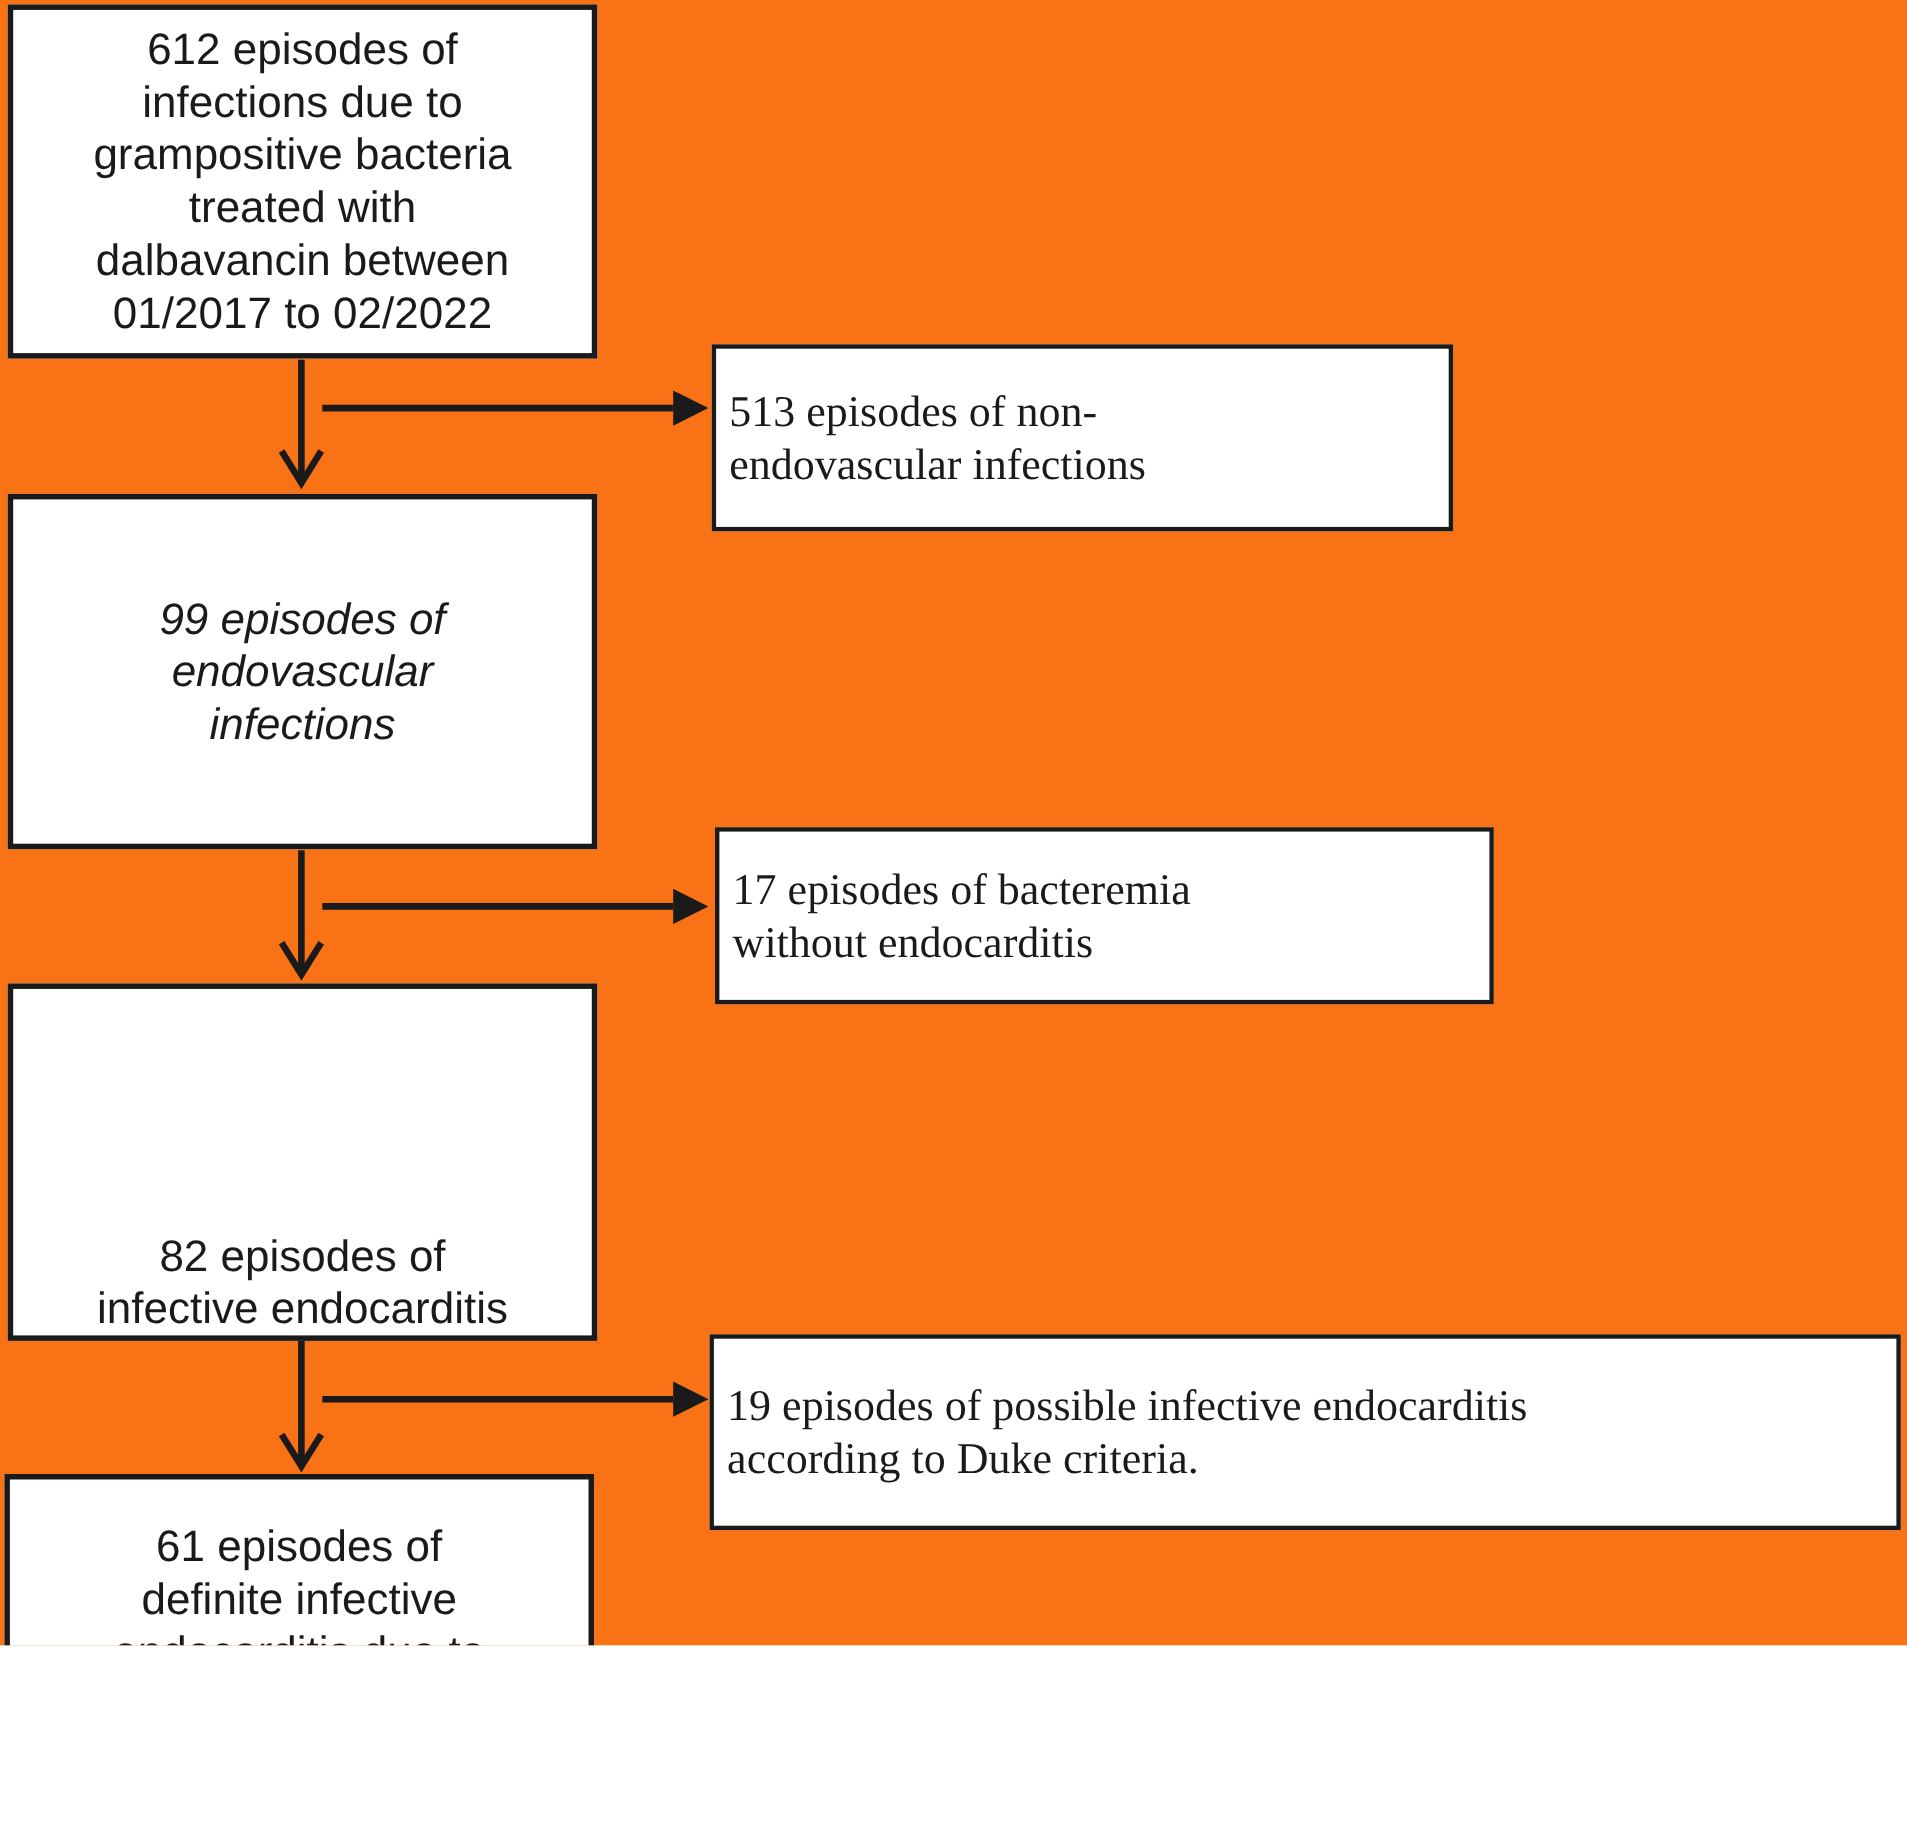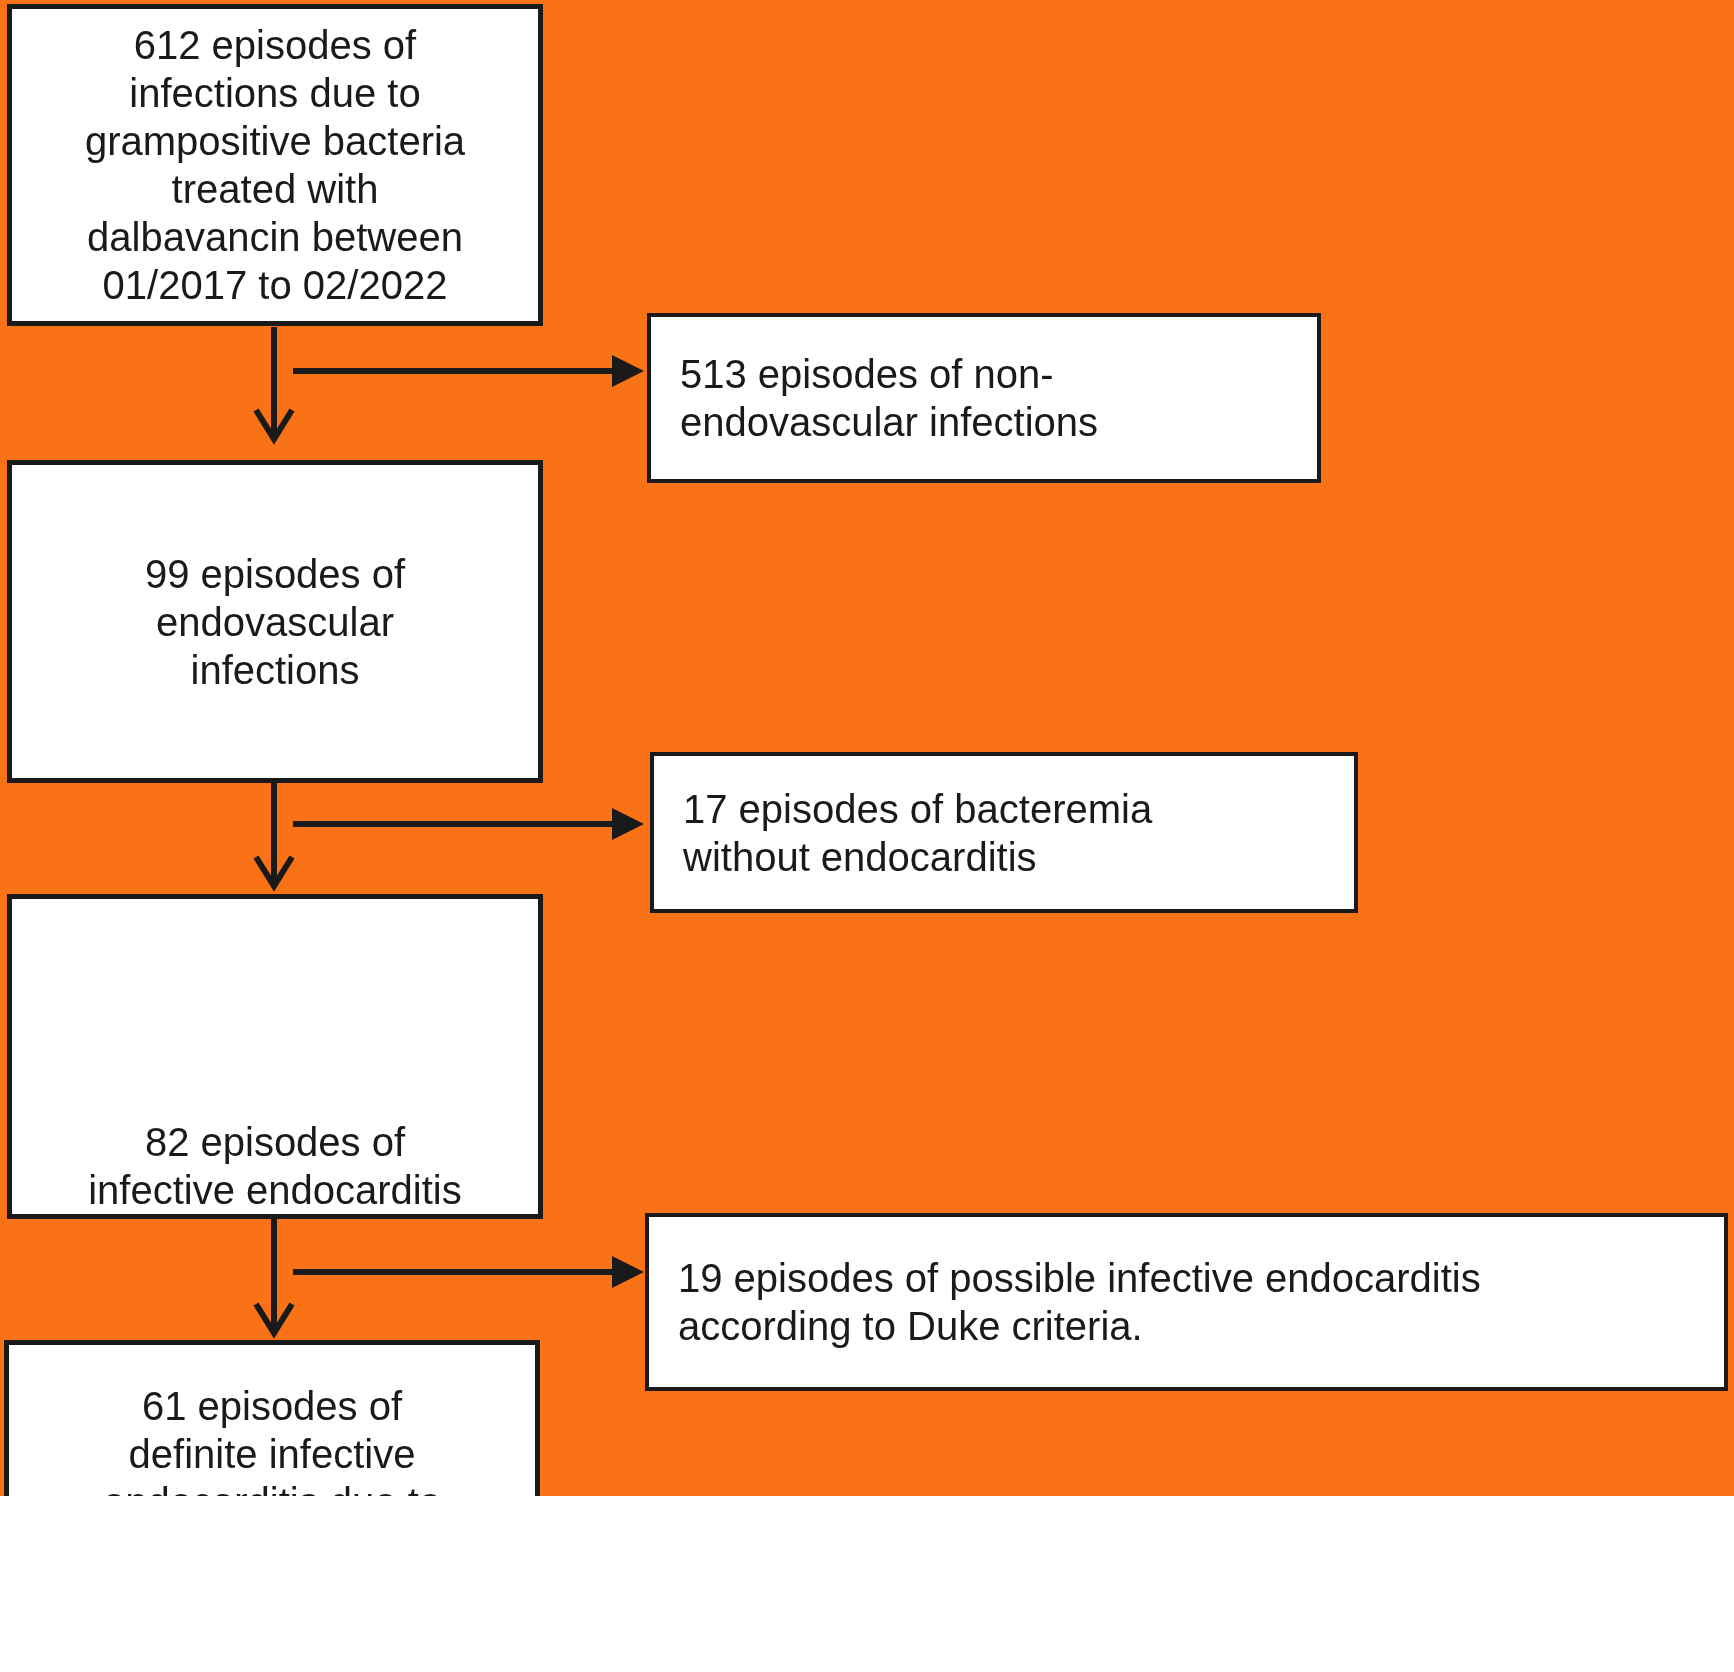"513 episodes of non-" .node.side .node-text { font-family: none -> Liberation Serif, serif; padding-left: 29px -> 12px }
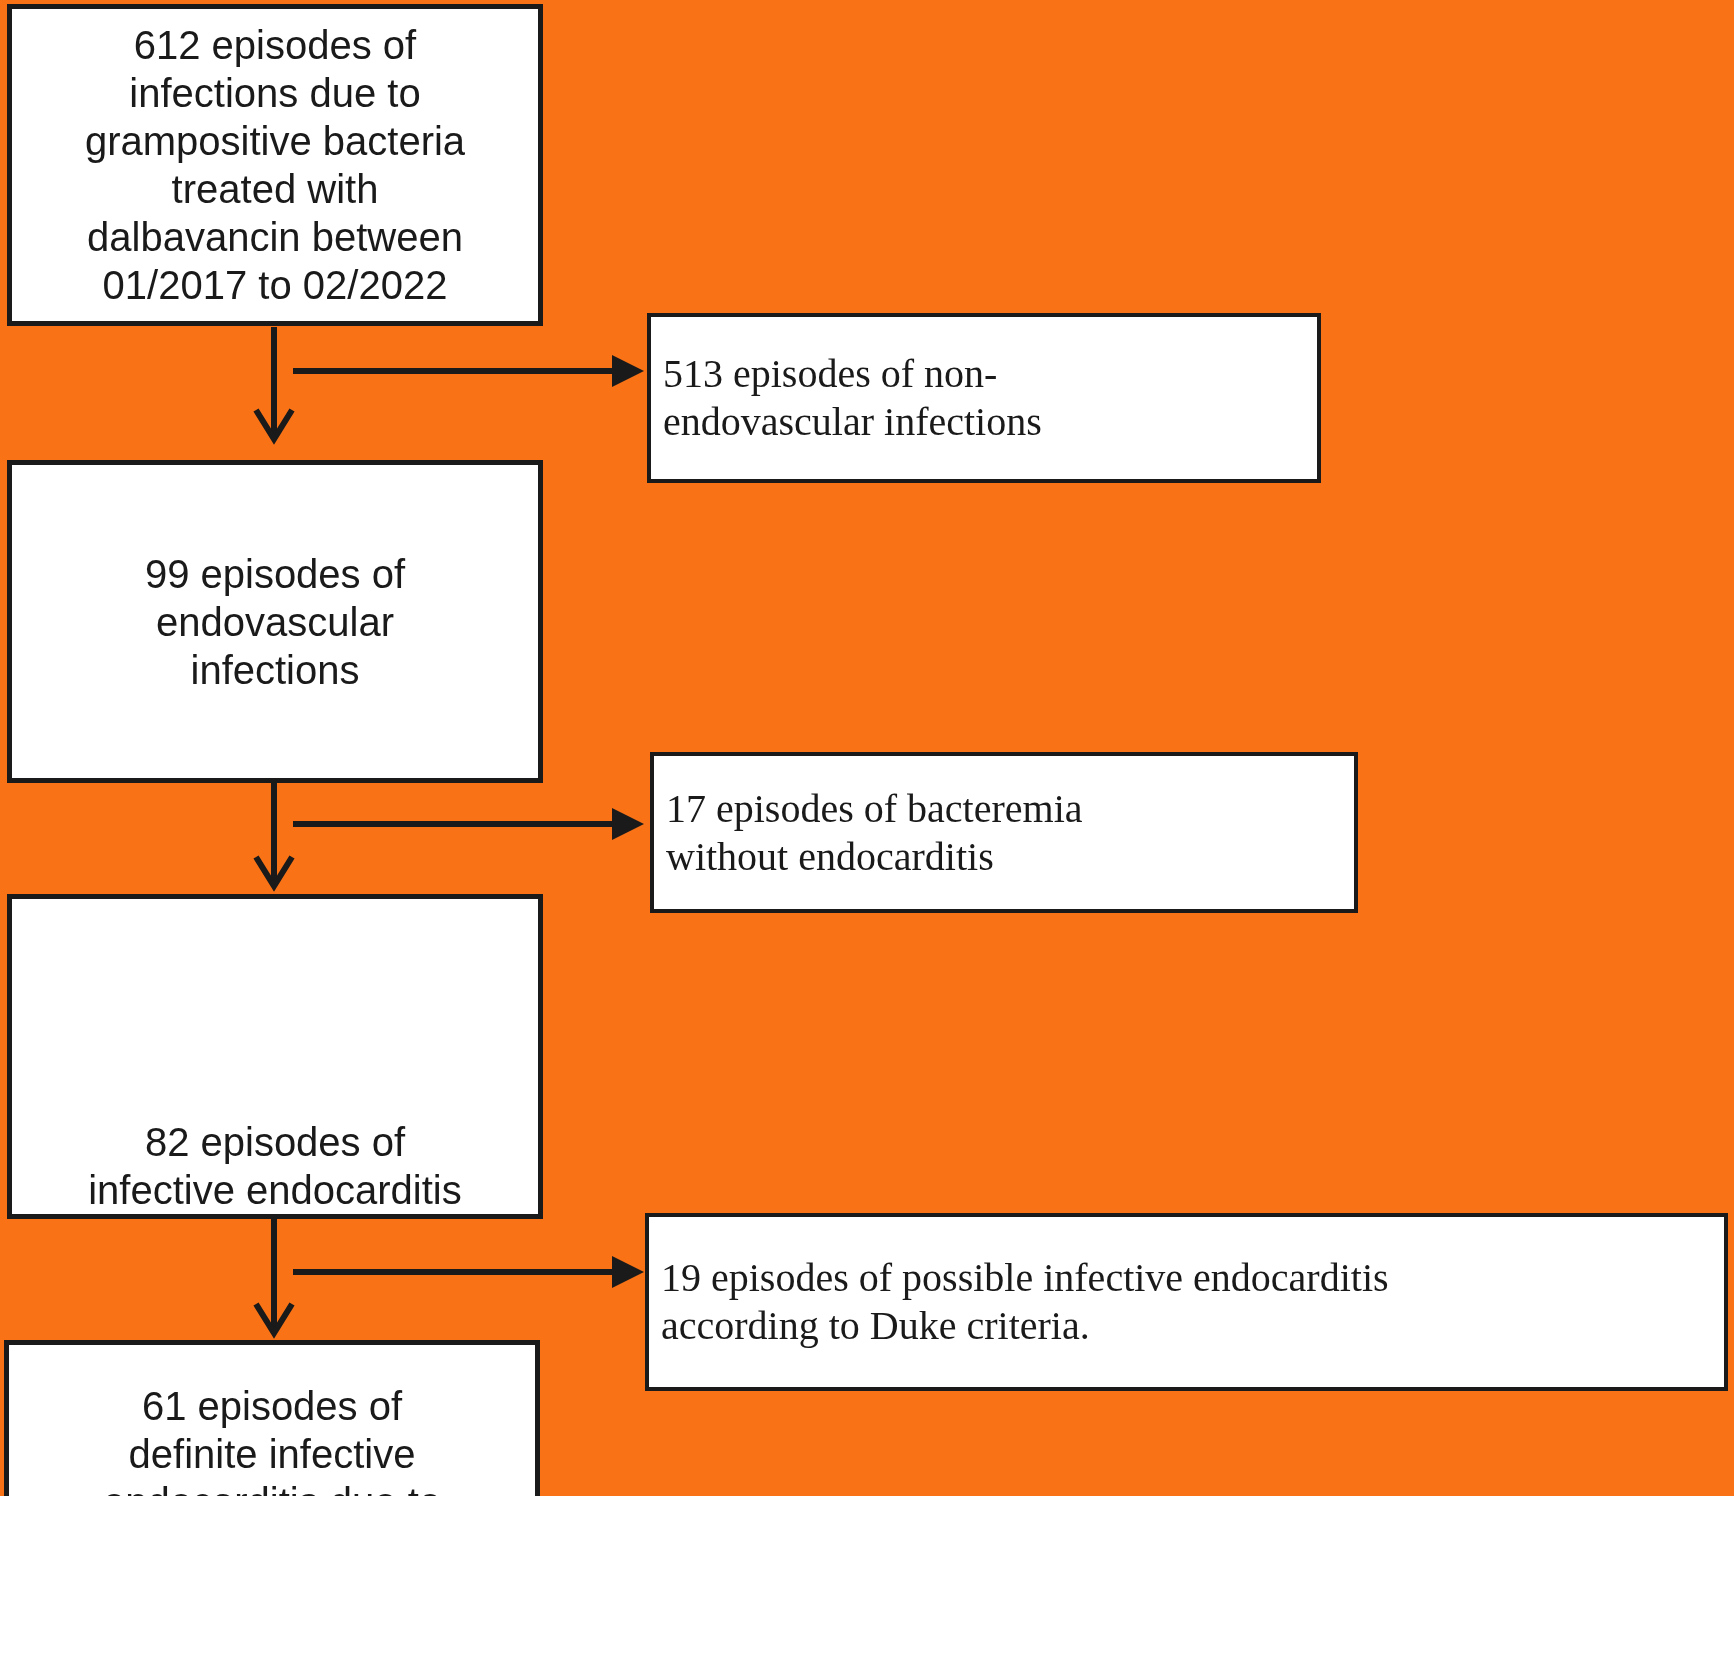"99 episodes of" #node-endovascular { font-style: none -> italic; top: 460px -> 449px }
